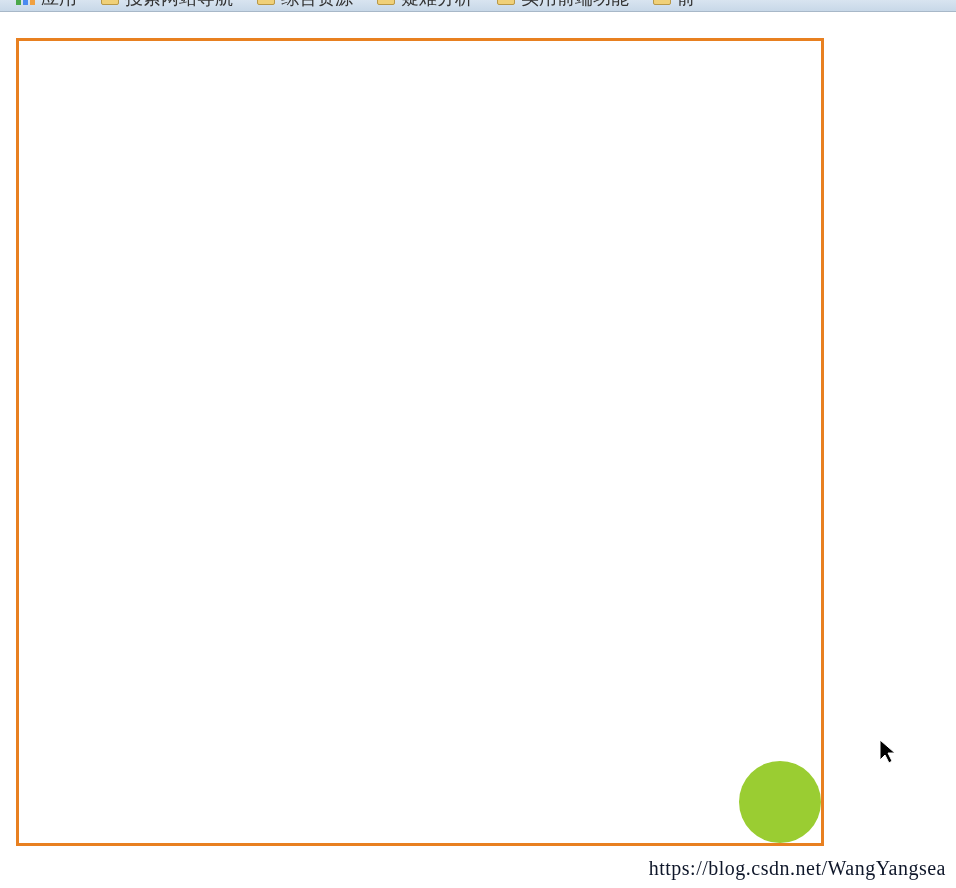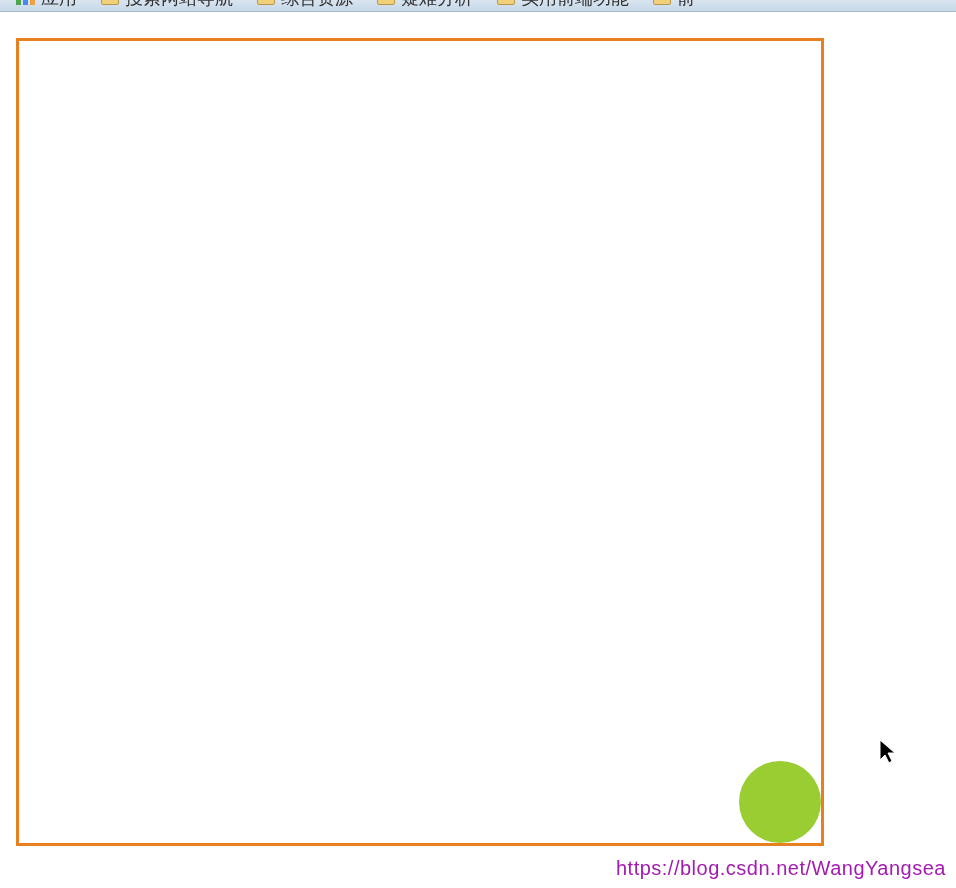"https://blog.csdn.net/WangYangsea" .watermark { color: #a21caf -> #0f172a; font-family: Liberation Sans, sans-serif -> Liberation Serif, serif }
